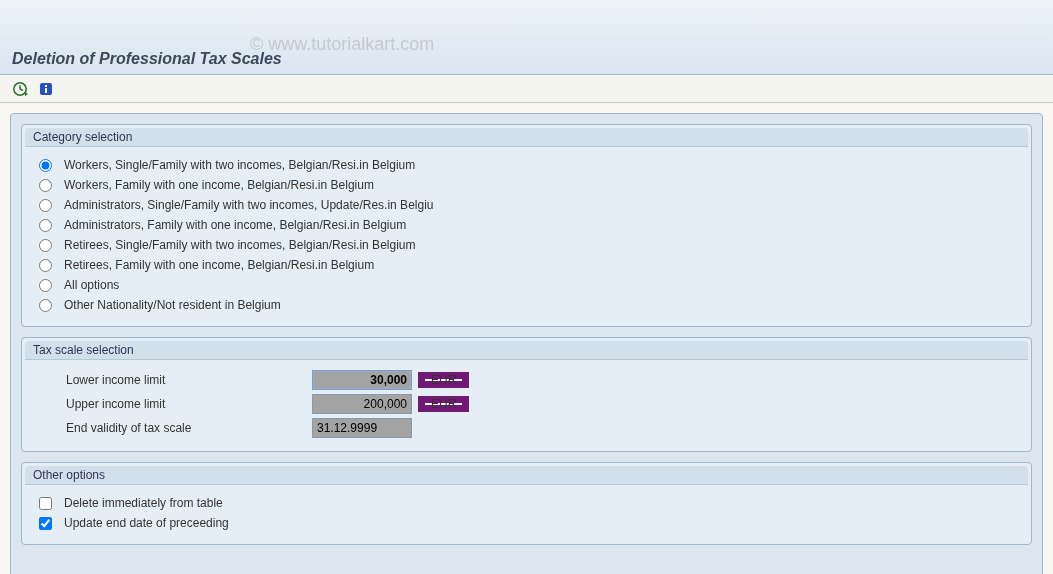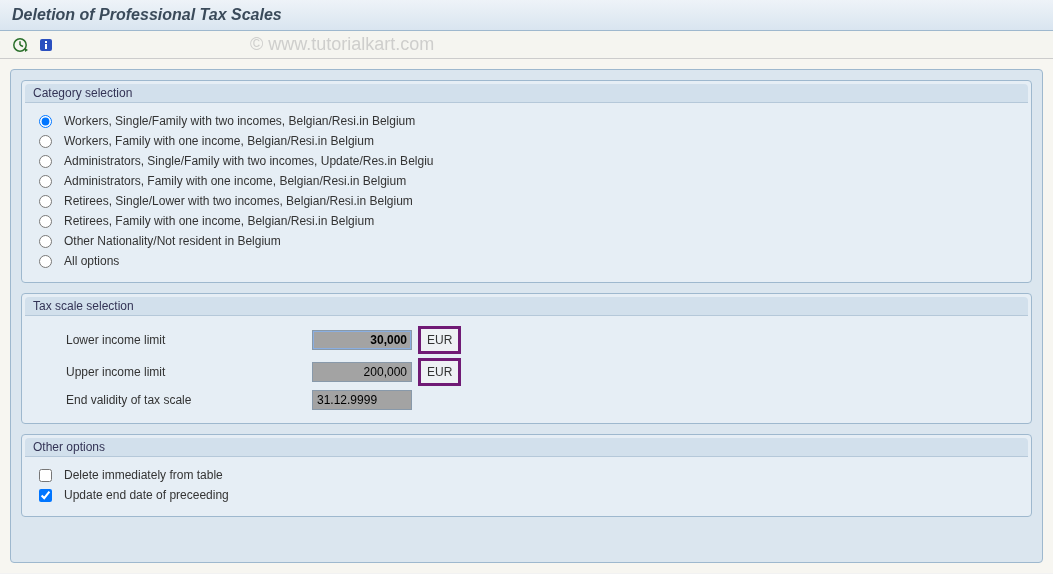"Deletion of Professional Tax Scales" .title-bar h1 { margin-top: none -> 44px }
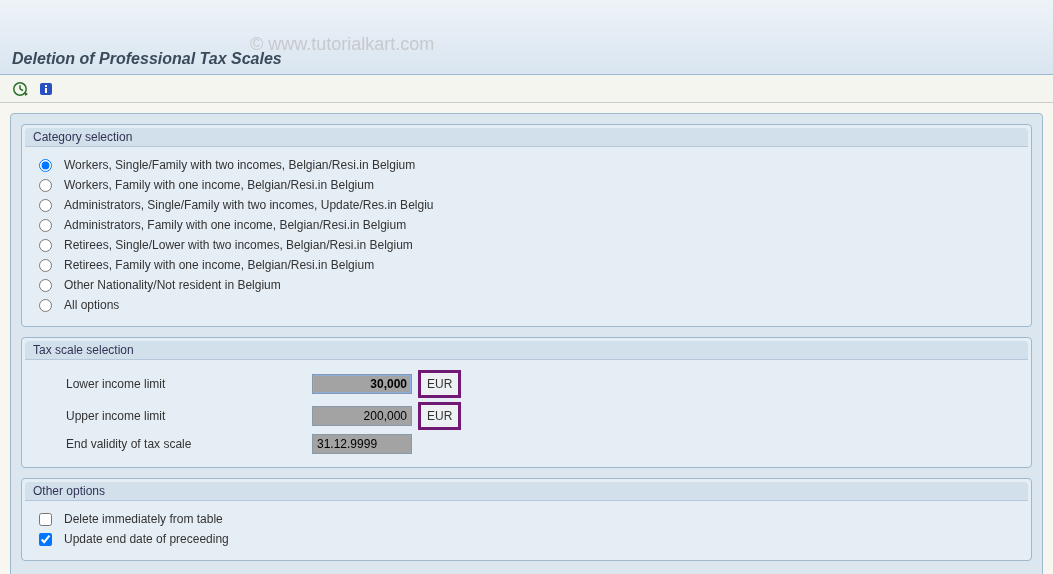"Retirees, Single/Lower with two incomes," span { text: Single/Lower -> Single/Family }
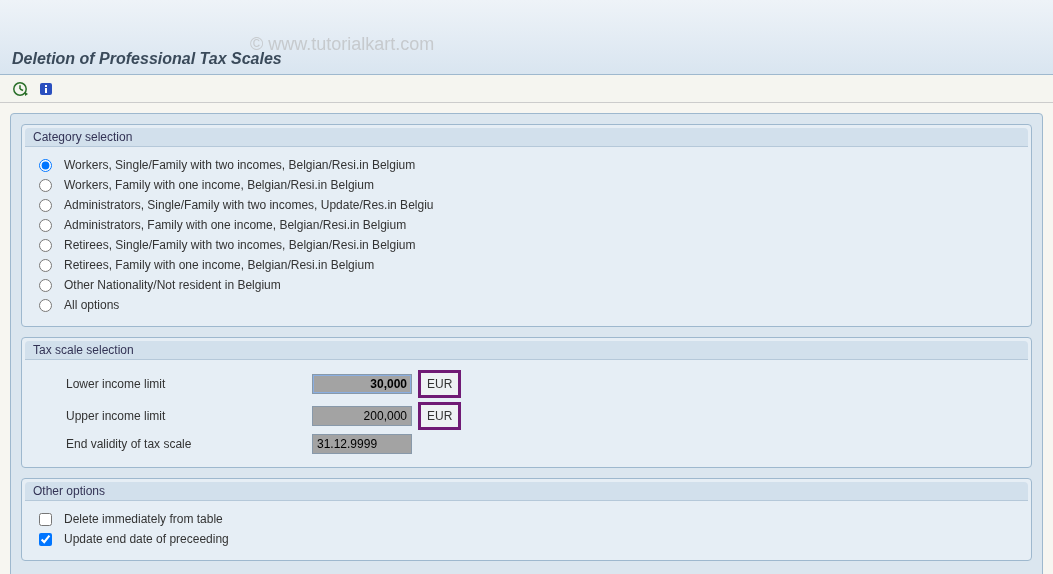"Other Nationality/Not resident in" label.radio-row { order: before "All options" -> after "All options" }
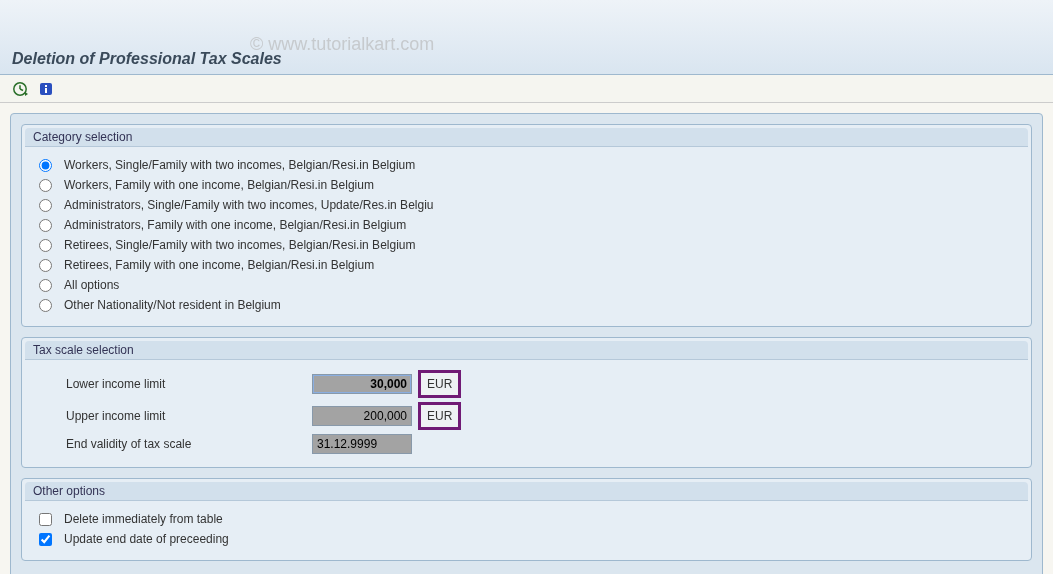"EUR" .unit-box { border: 3px solid #701a75 -> 7px solid #701a75; height: 28px -> 16px }
